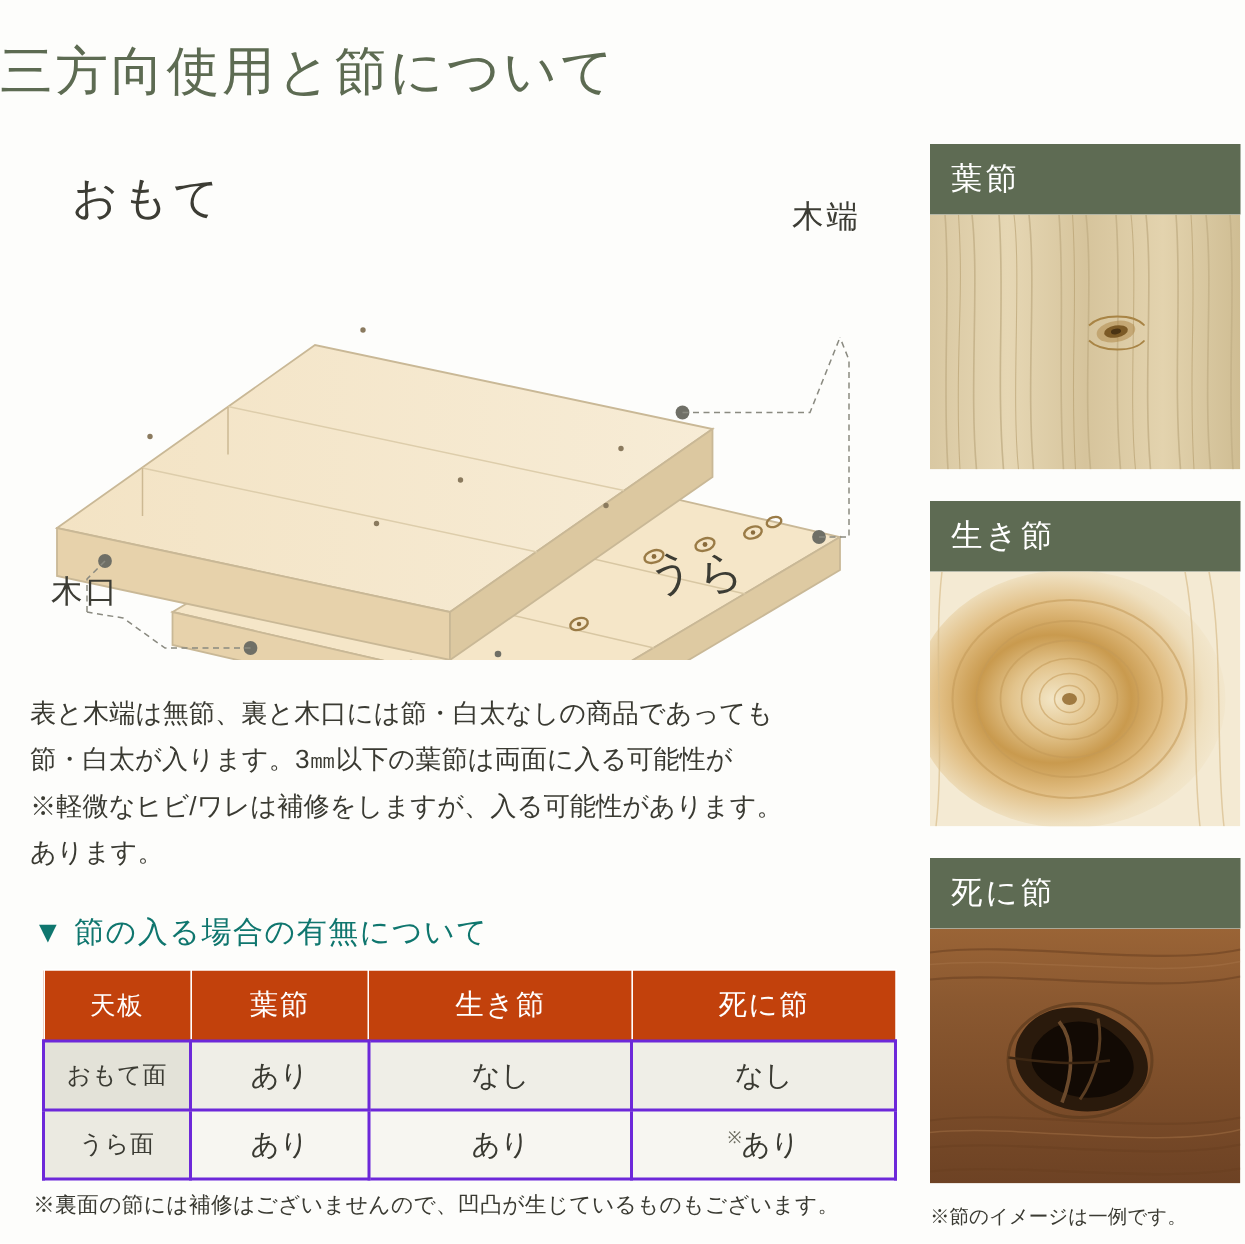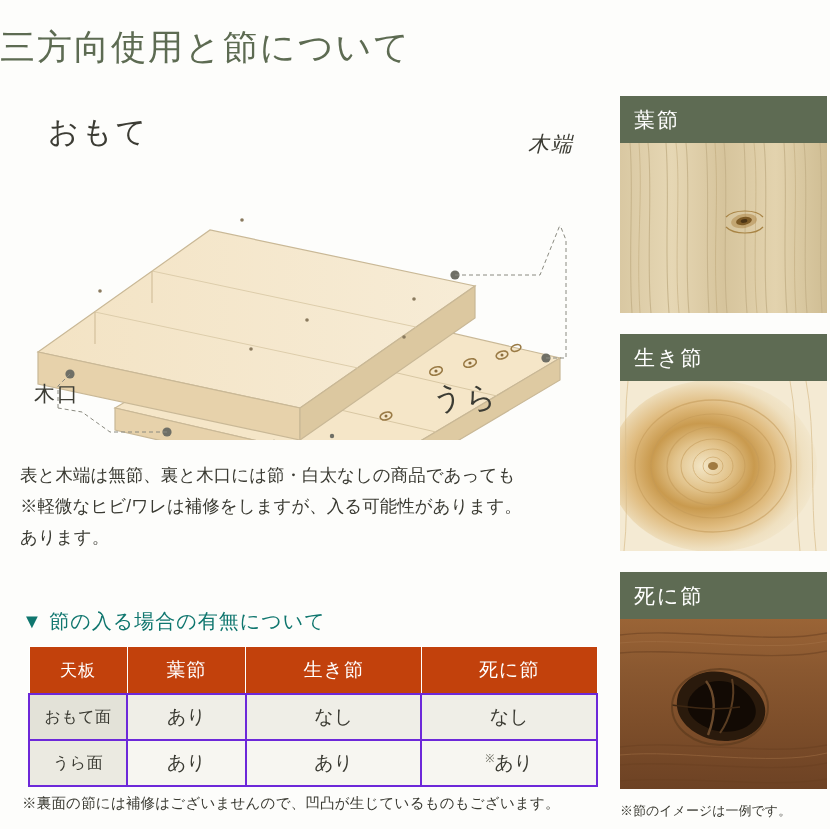"木端" .label-kobata { font-style: italic -> none }
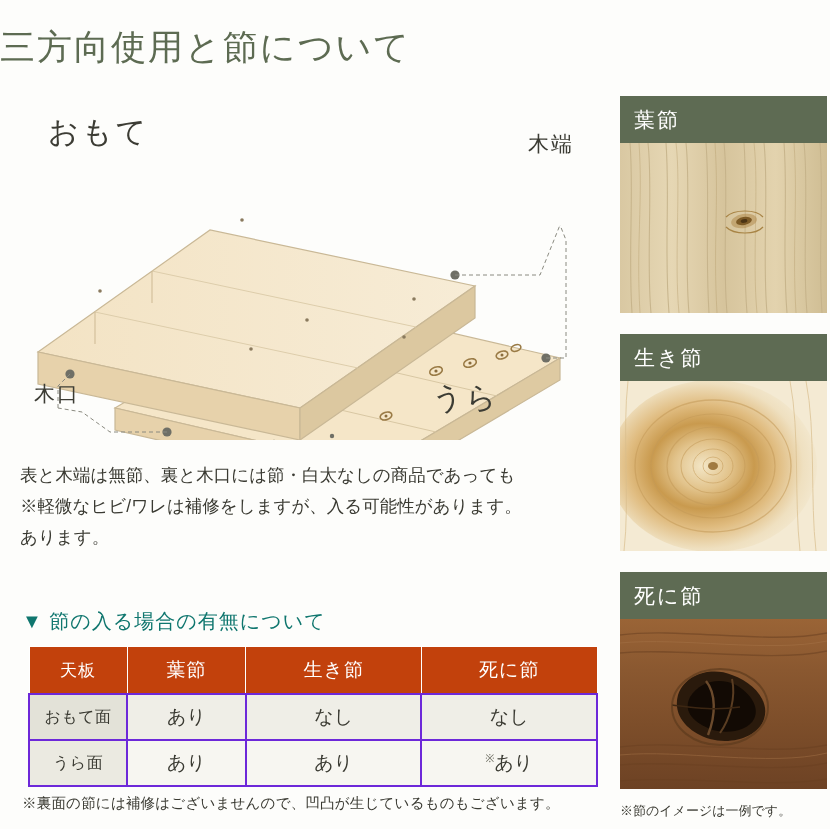"うら" .label-ura { margin-top: 16px -> none }
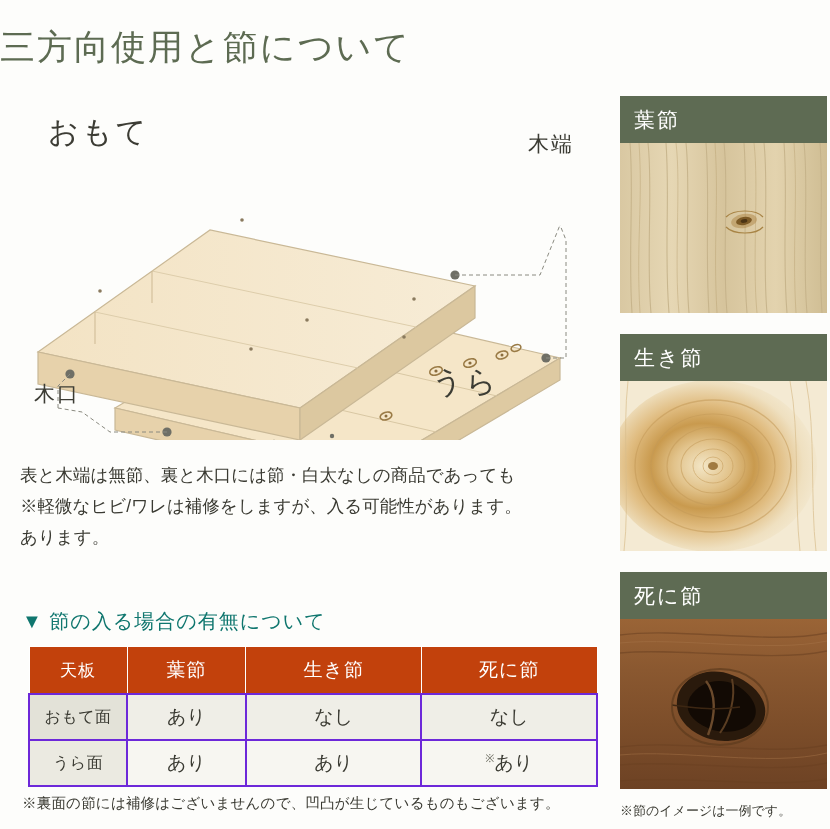"節・白太が入ります。3㎜以下の葉節は両面に入る可能性が" p { html: none -> <p>節・白太が入ります。3㎜以下の葉節は両面に入る可能性が</p> }
